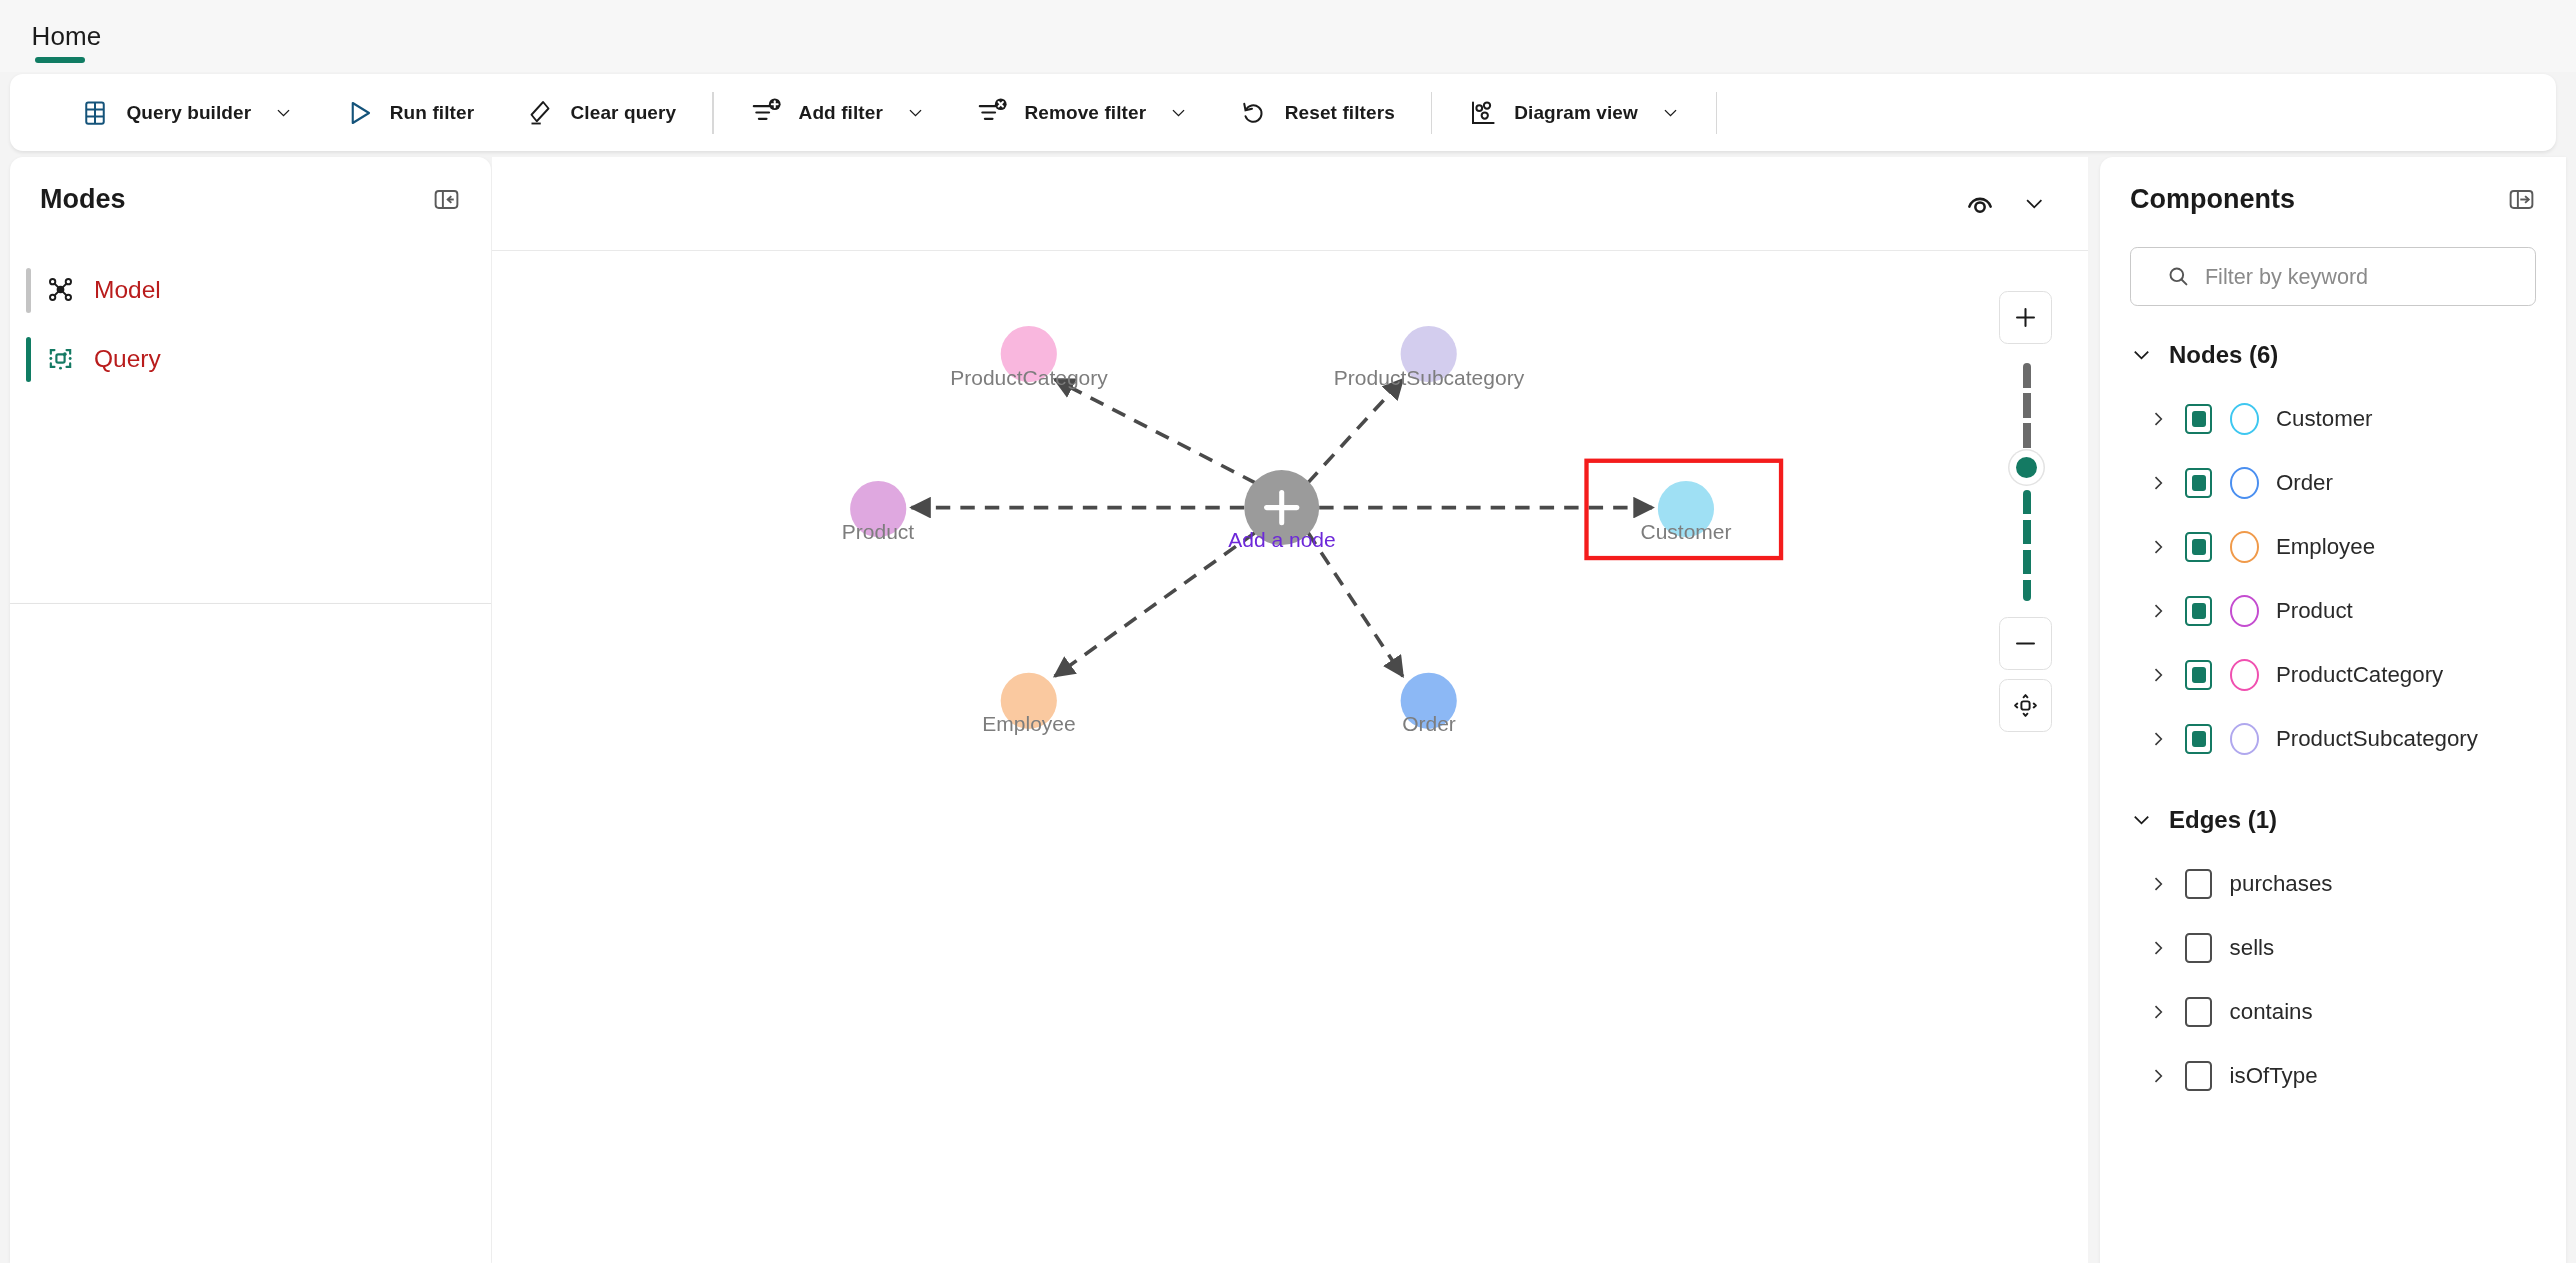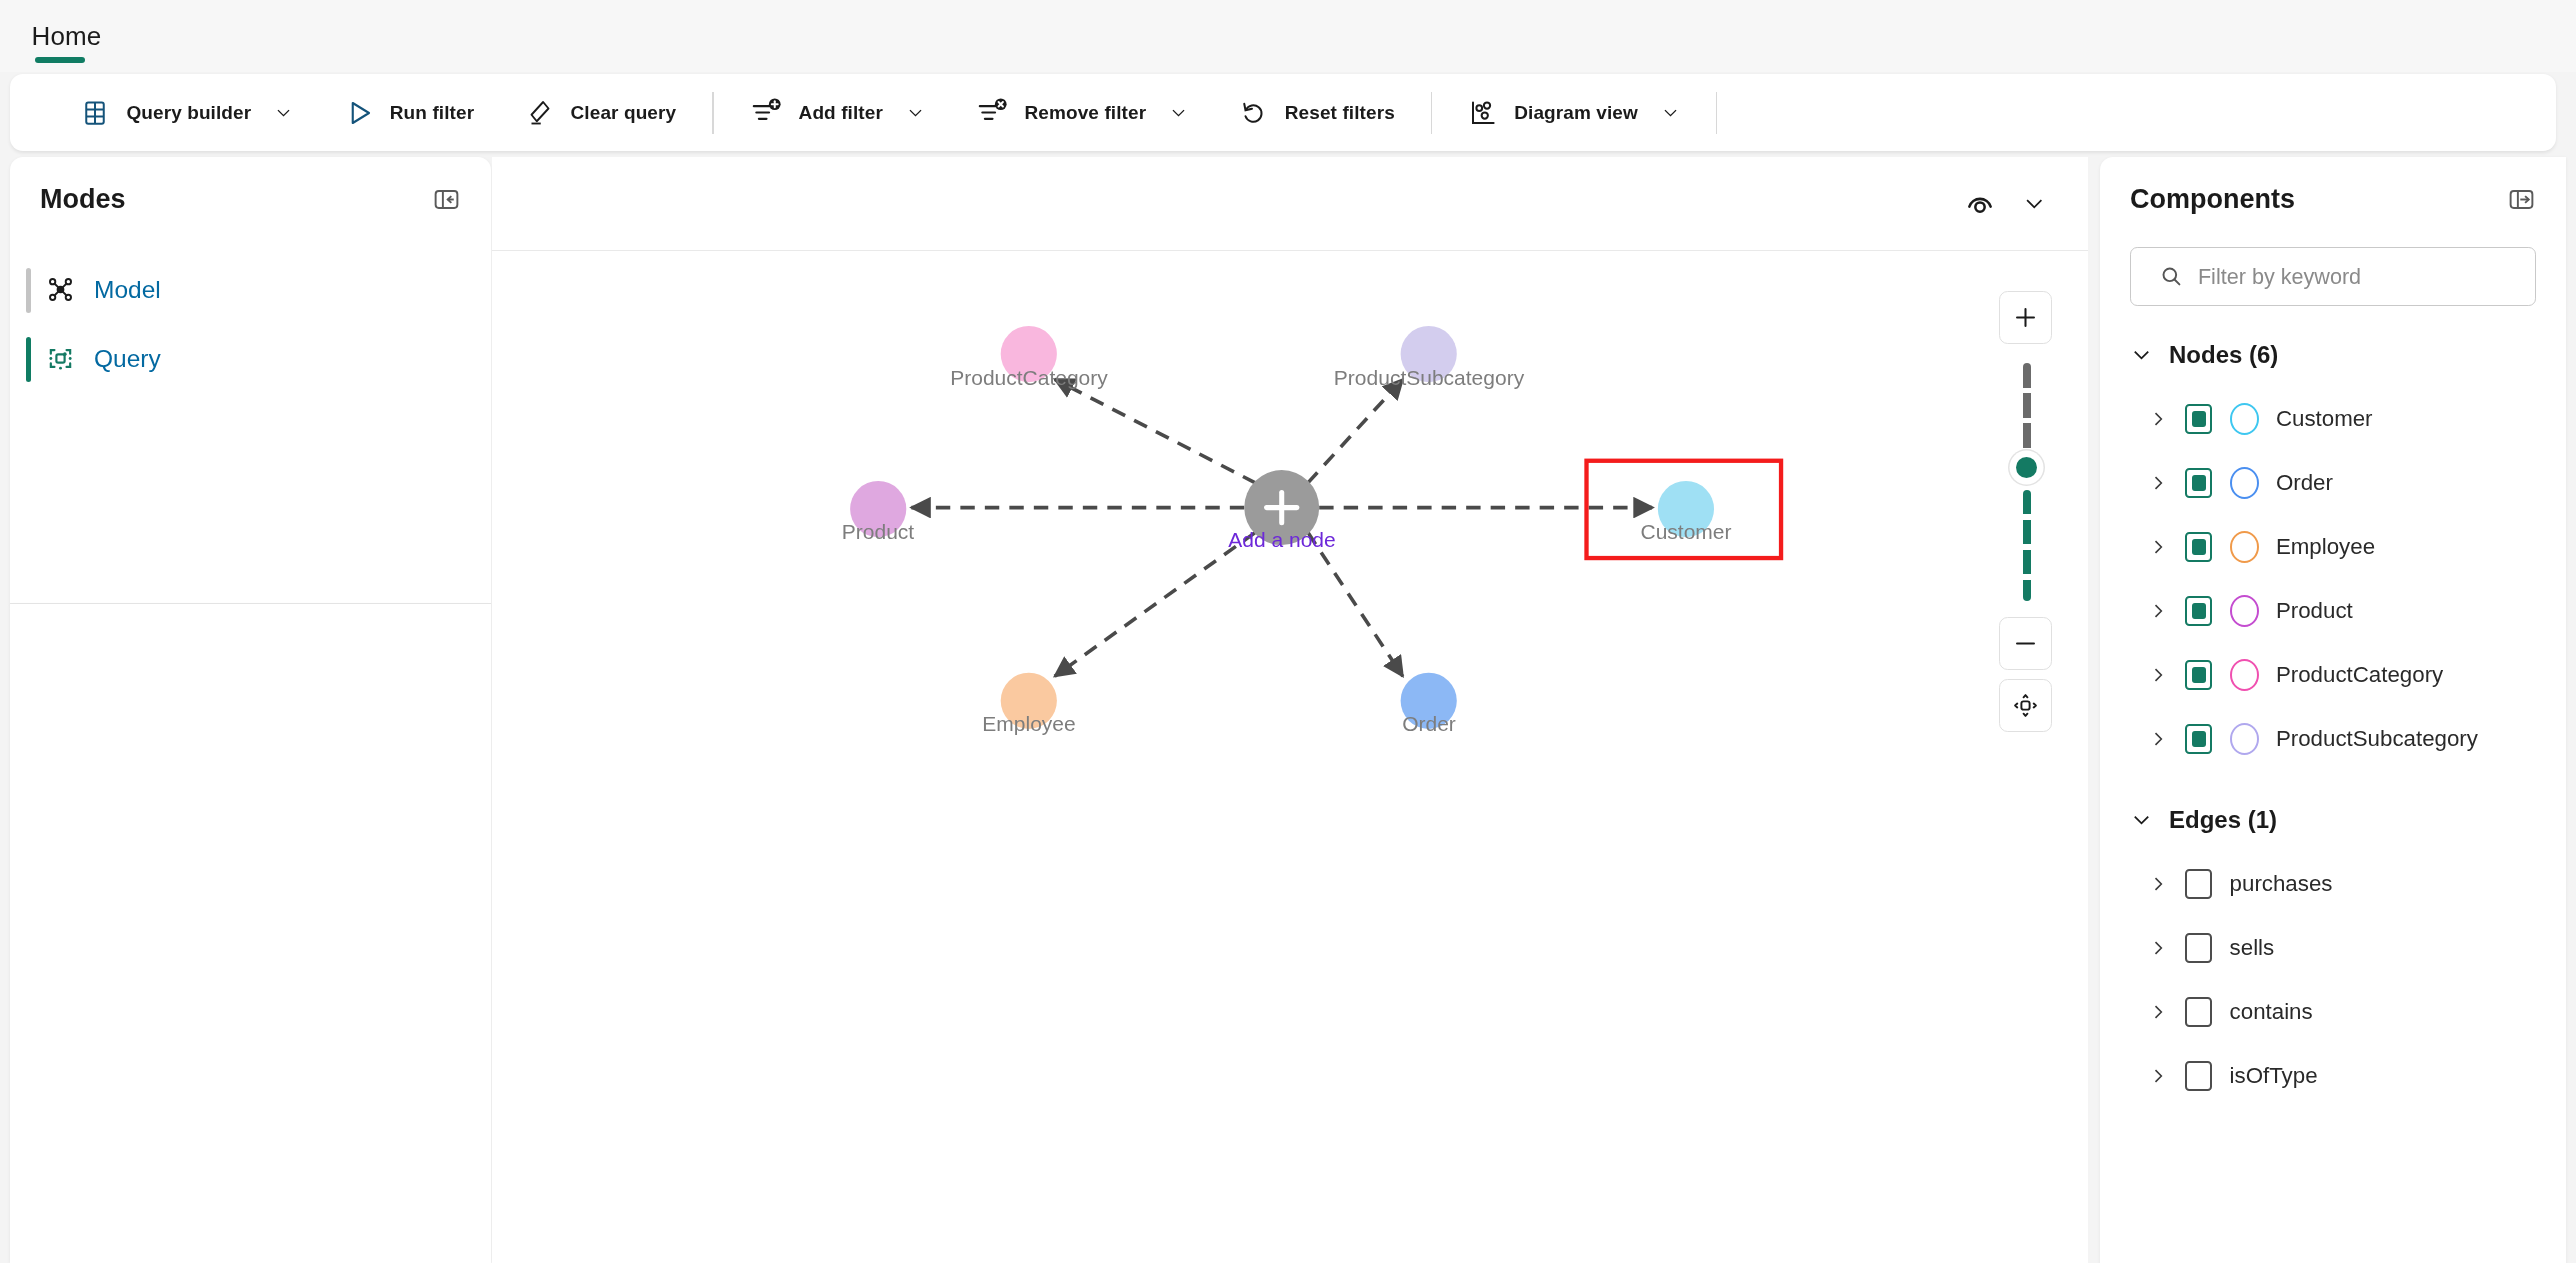"Model" .mode-text { color: #0369a1 -> #b91c1c }
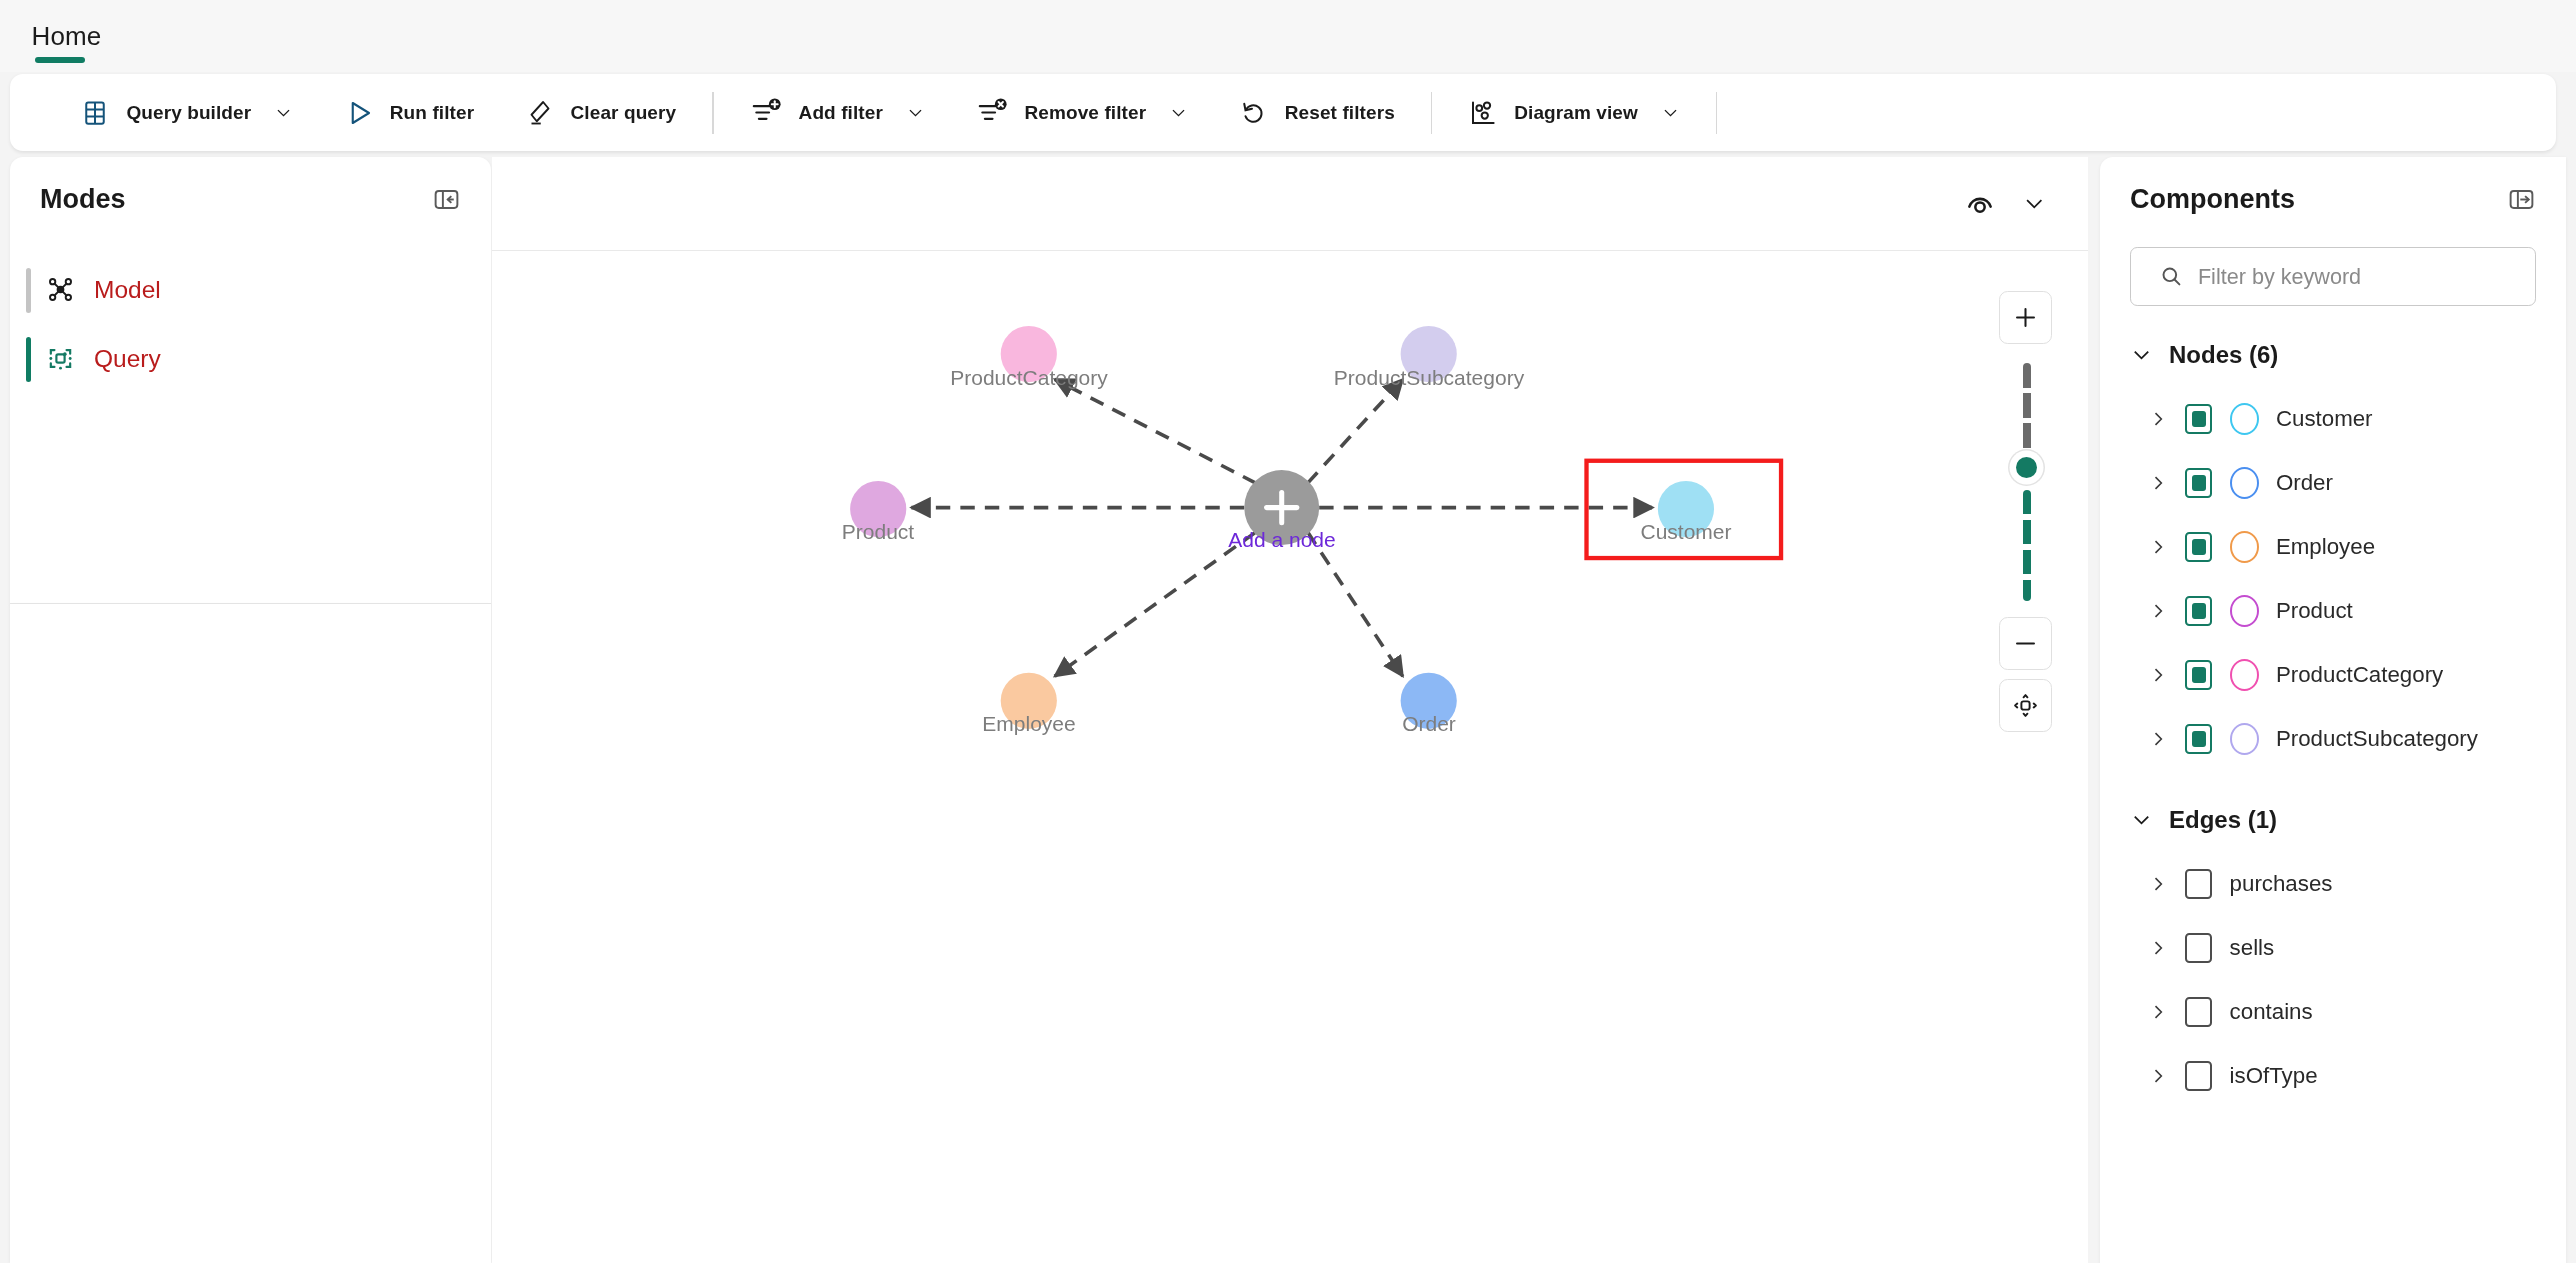"Filter by keyword" .filter-box { padding: 0 28px -> 0 35px }
